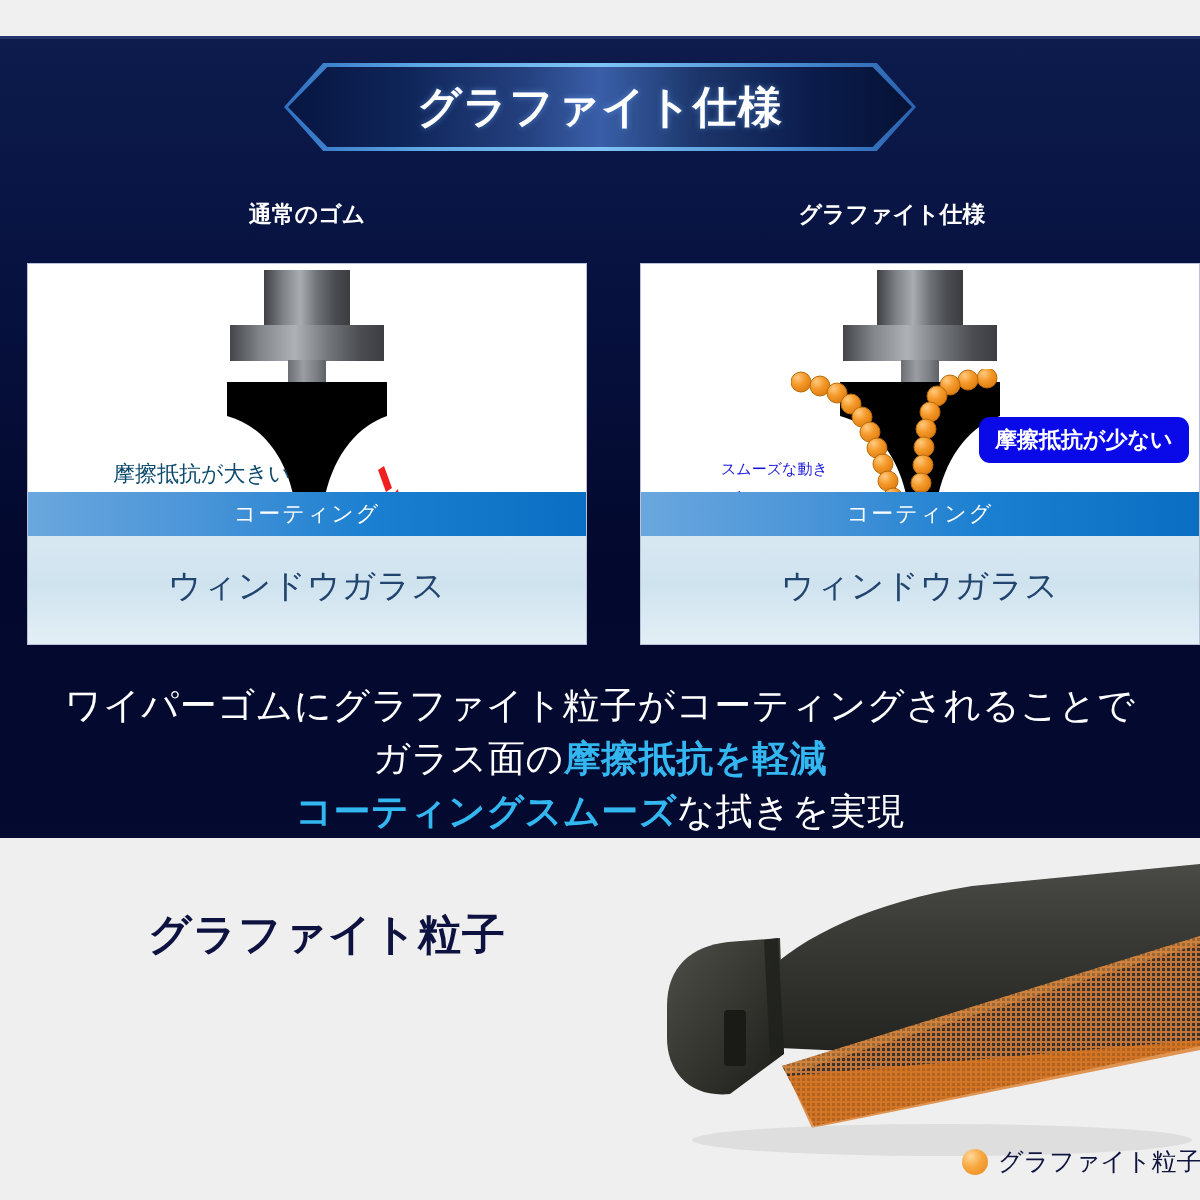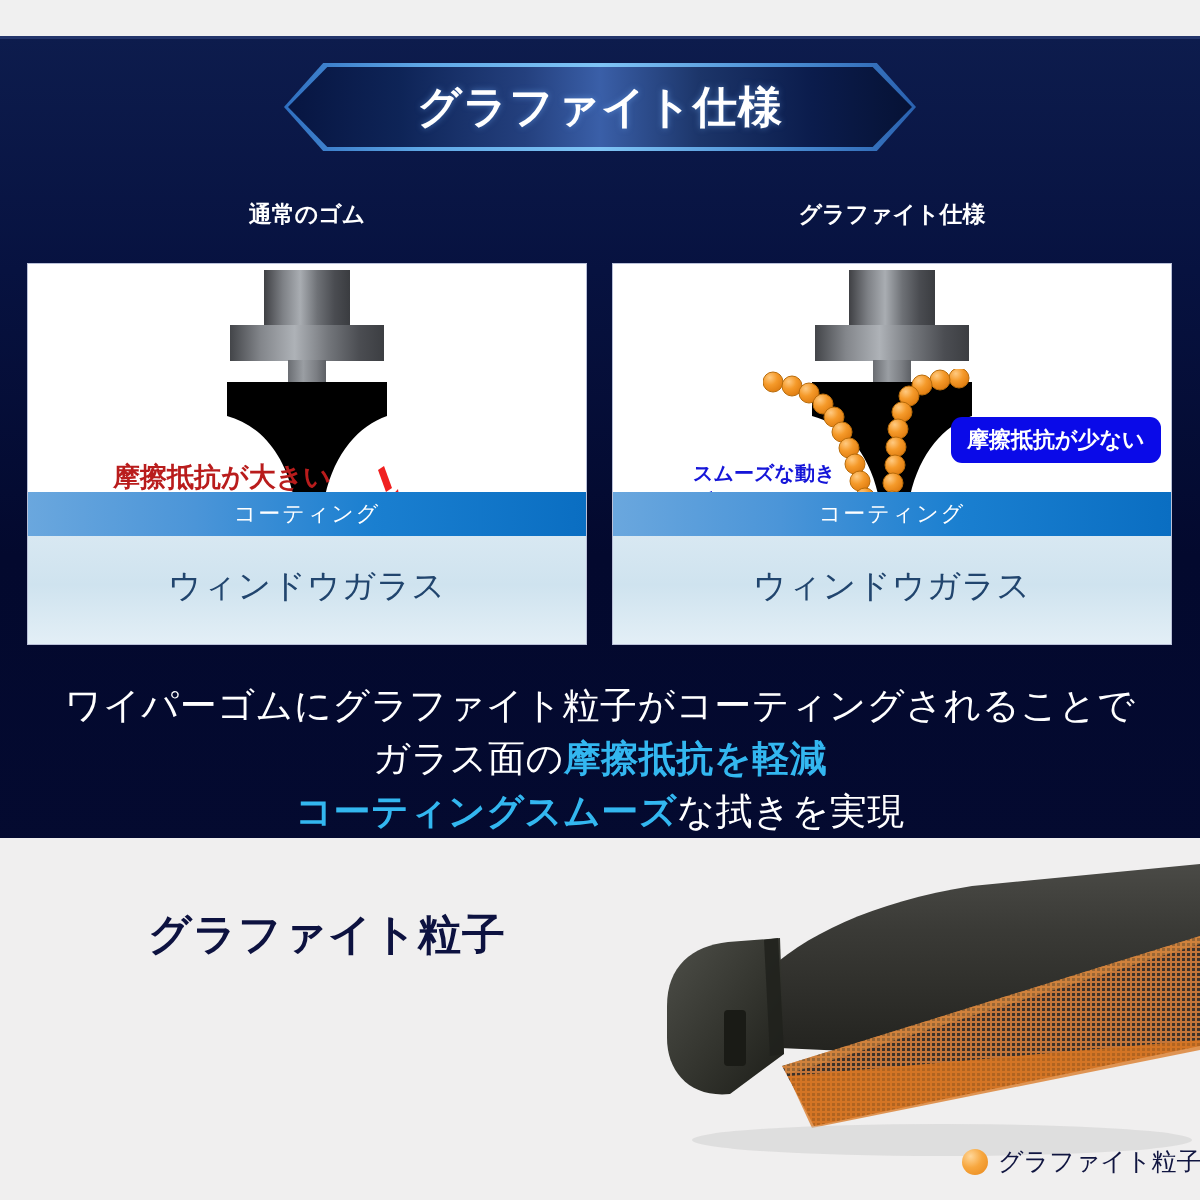"摩擦抵抗が少ない" .panel.right { left: 612px -> 640px }
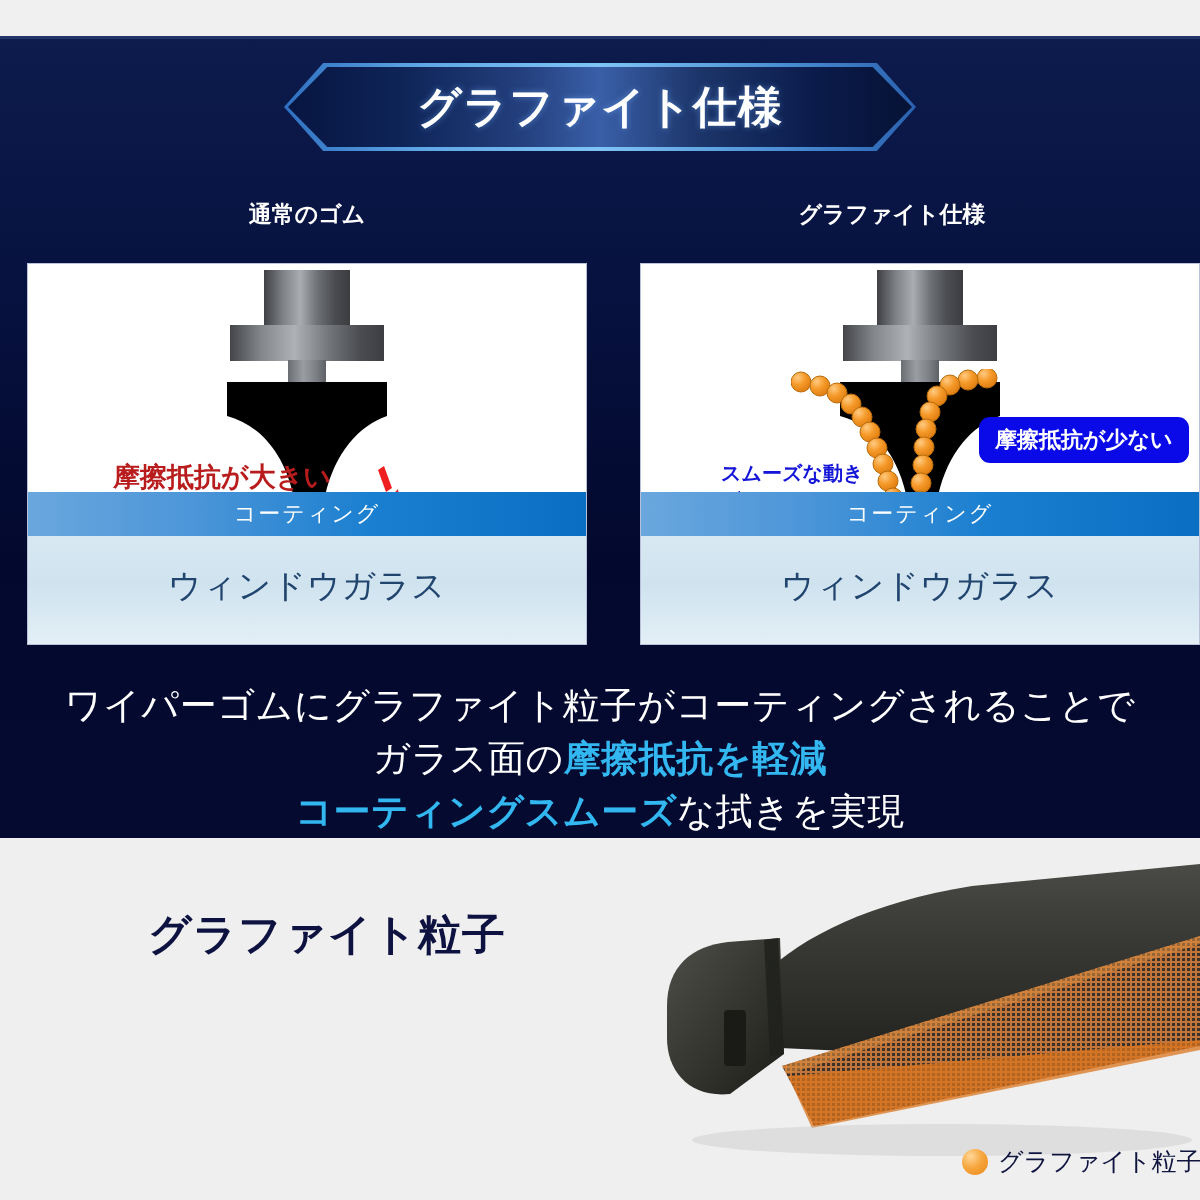"摩擦抵抗が大きい" .arrow-label-red { color: #b91c1c -> #0c4a6e; font-size: 27px -> 22px; font-weight: bold -> normal }
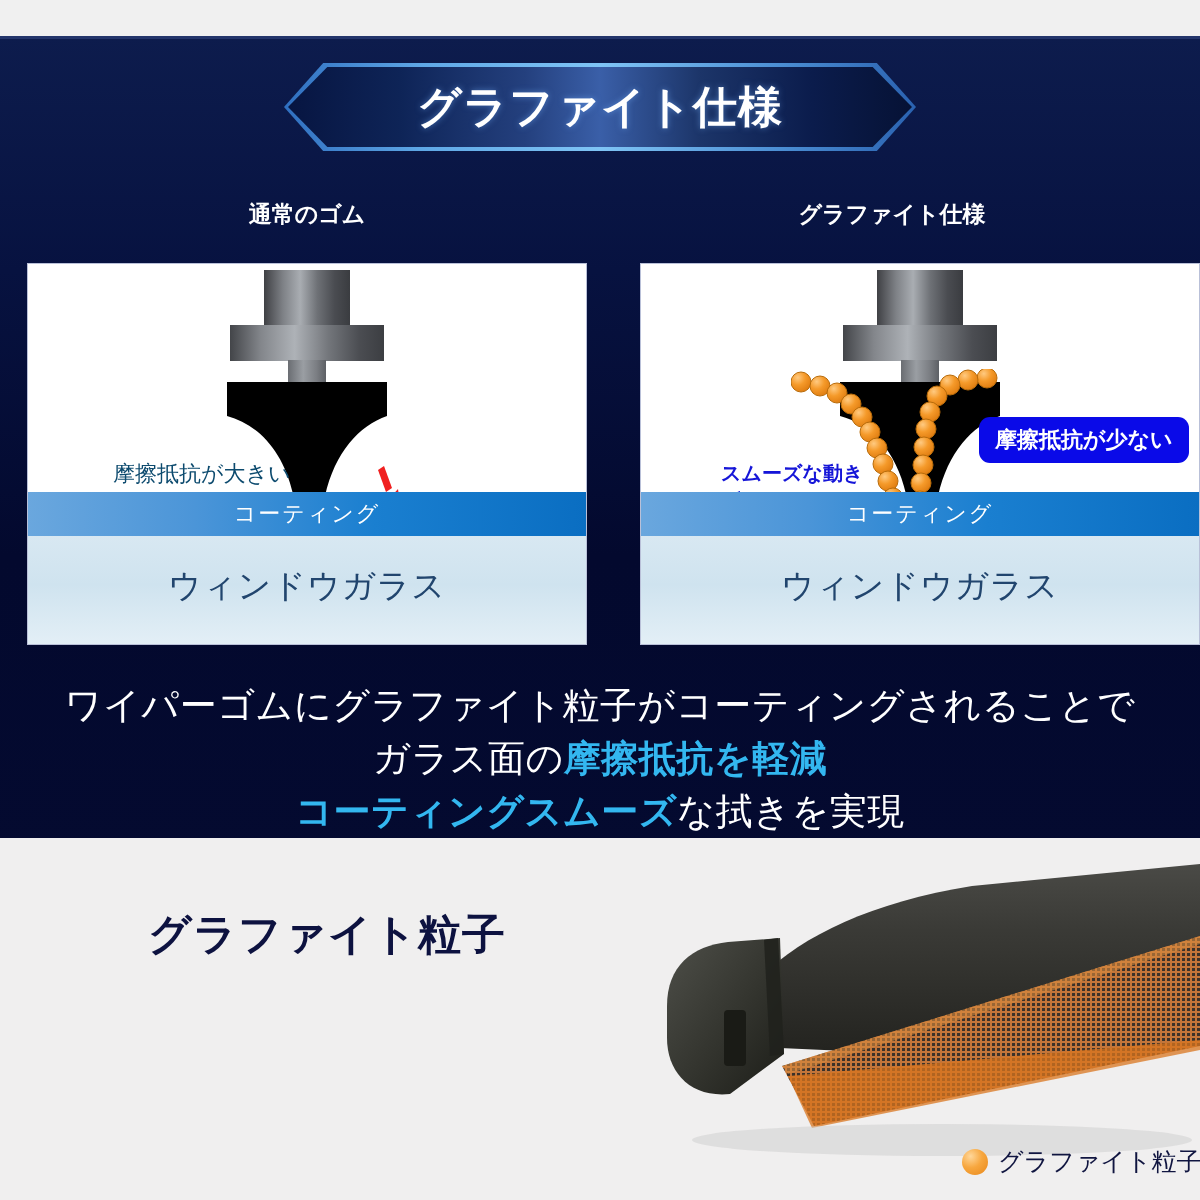"スムーズな動き" .arrow-label-blue { font-size: 20px -> 15px; font-weight: bold -> normal }
